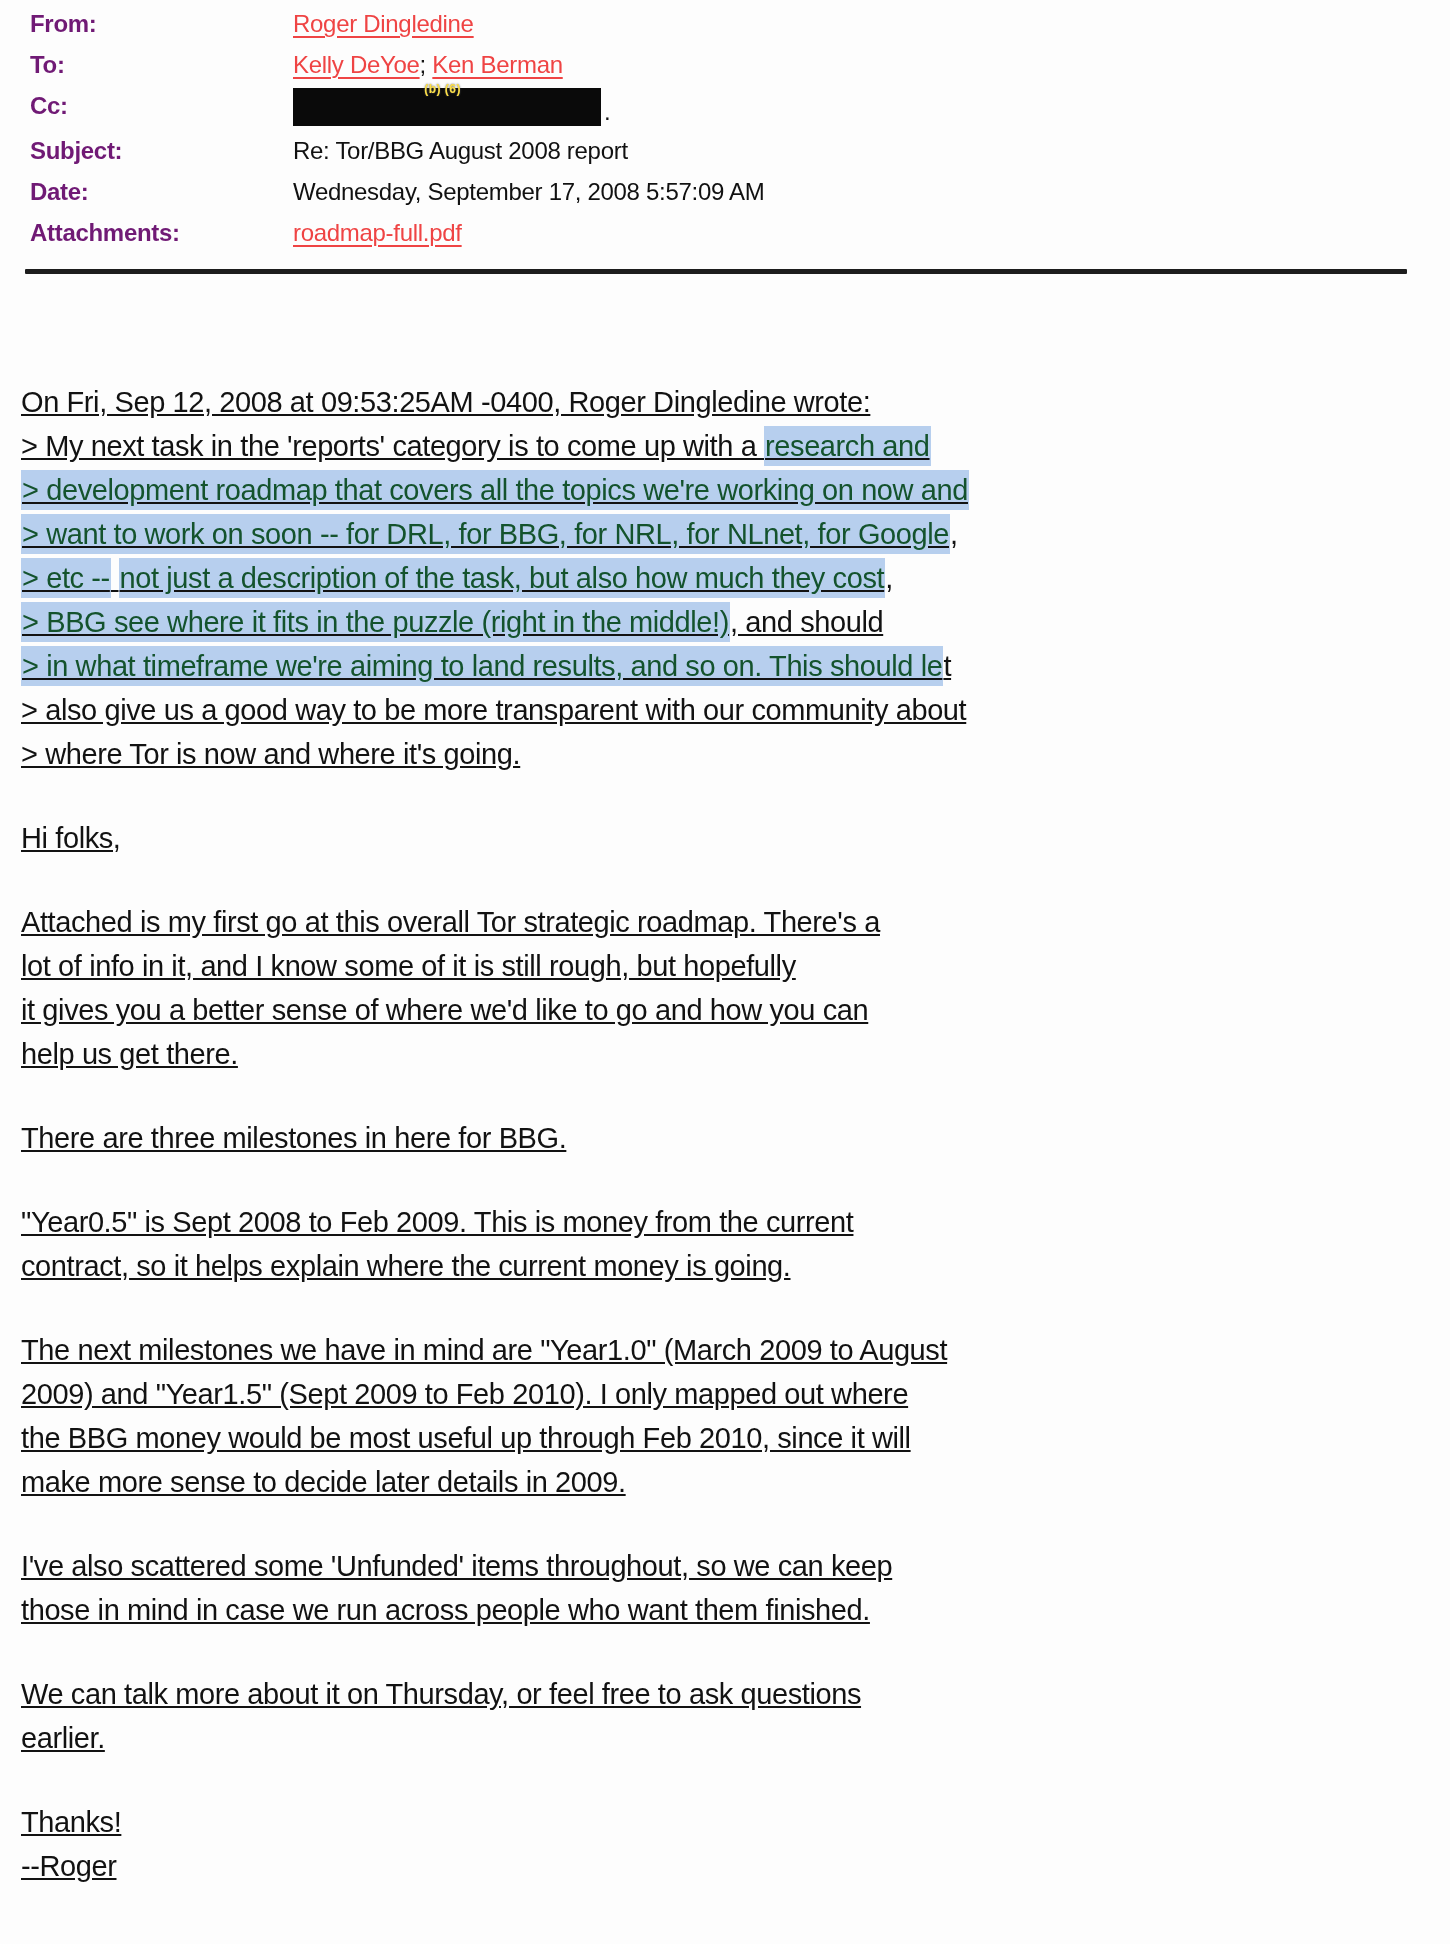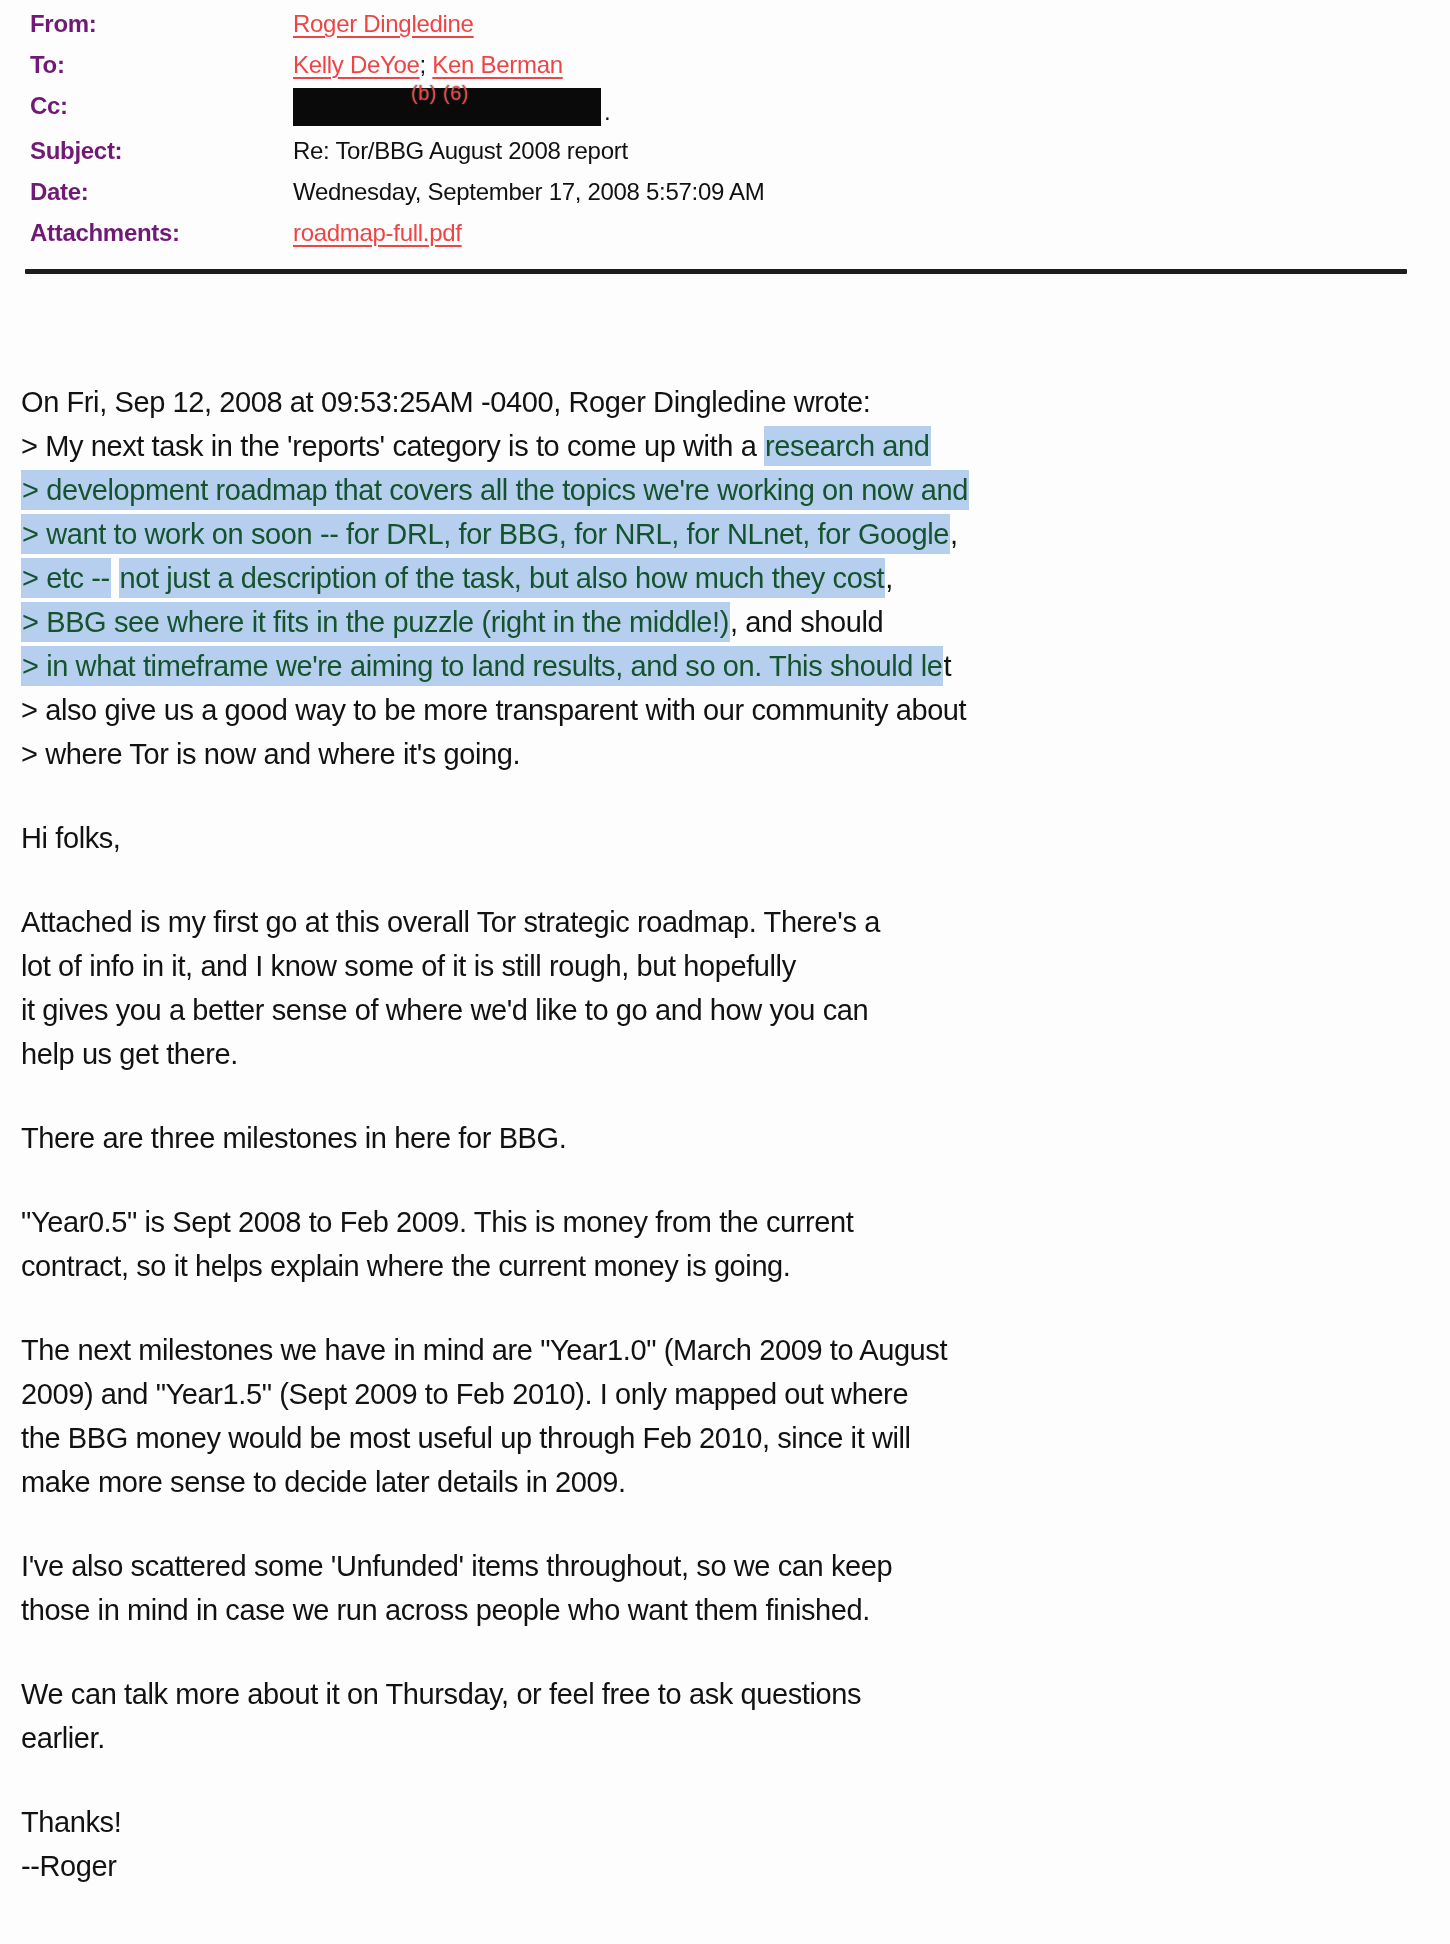"(b) (6)" .redaction-code { color: #ef4444 -> #fde047; font-size: 20px -> 12px; font-weight: none -> bold }
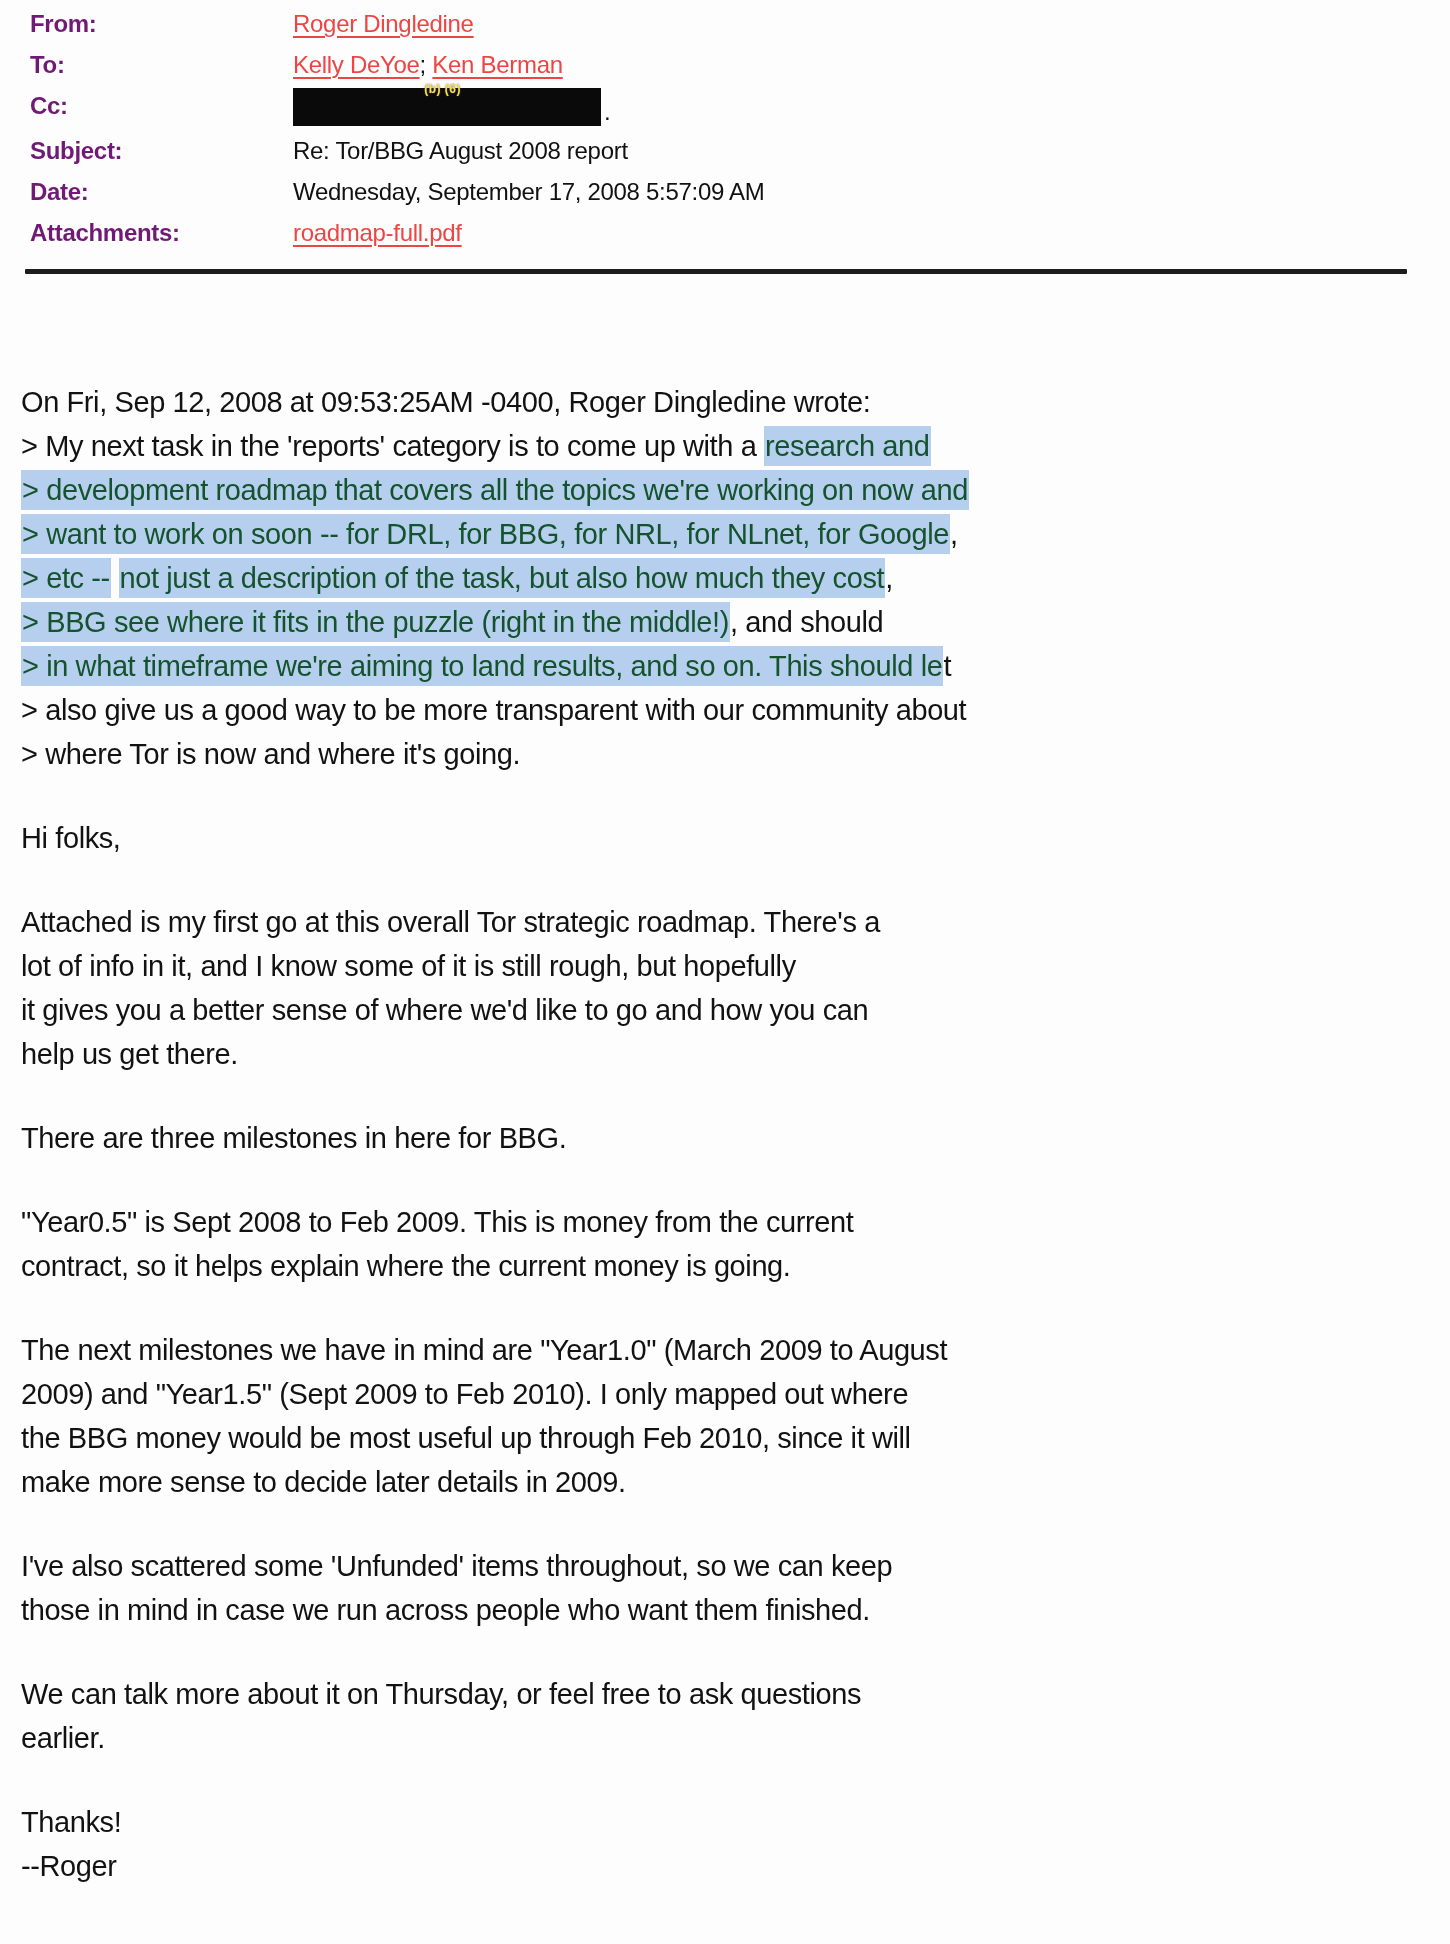"On Fri, Sep 12, 2008" .line { text-decoration: none -> underline }
